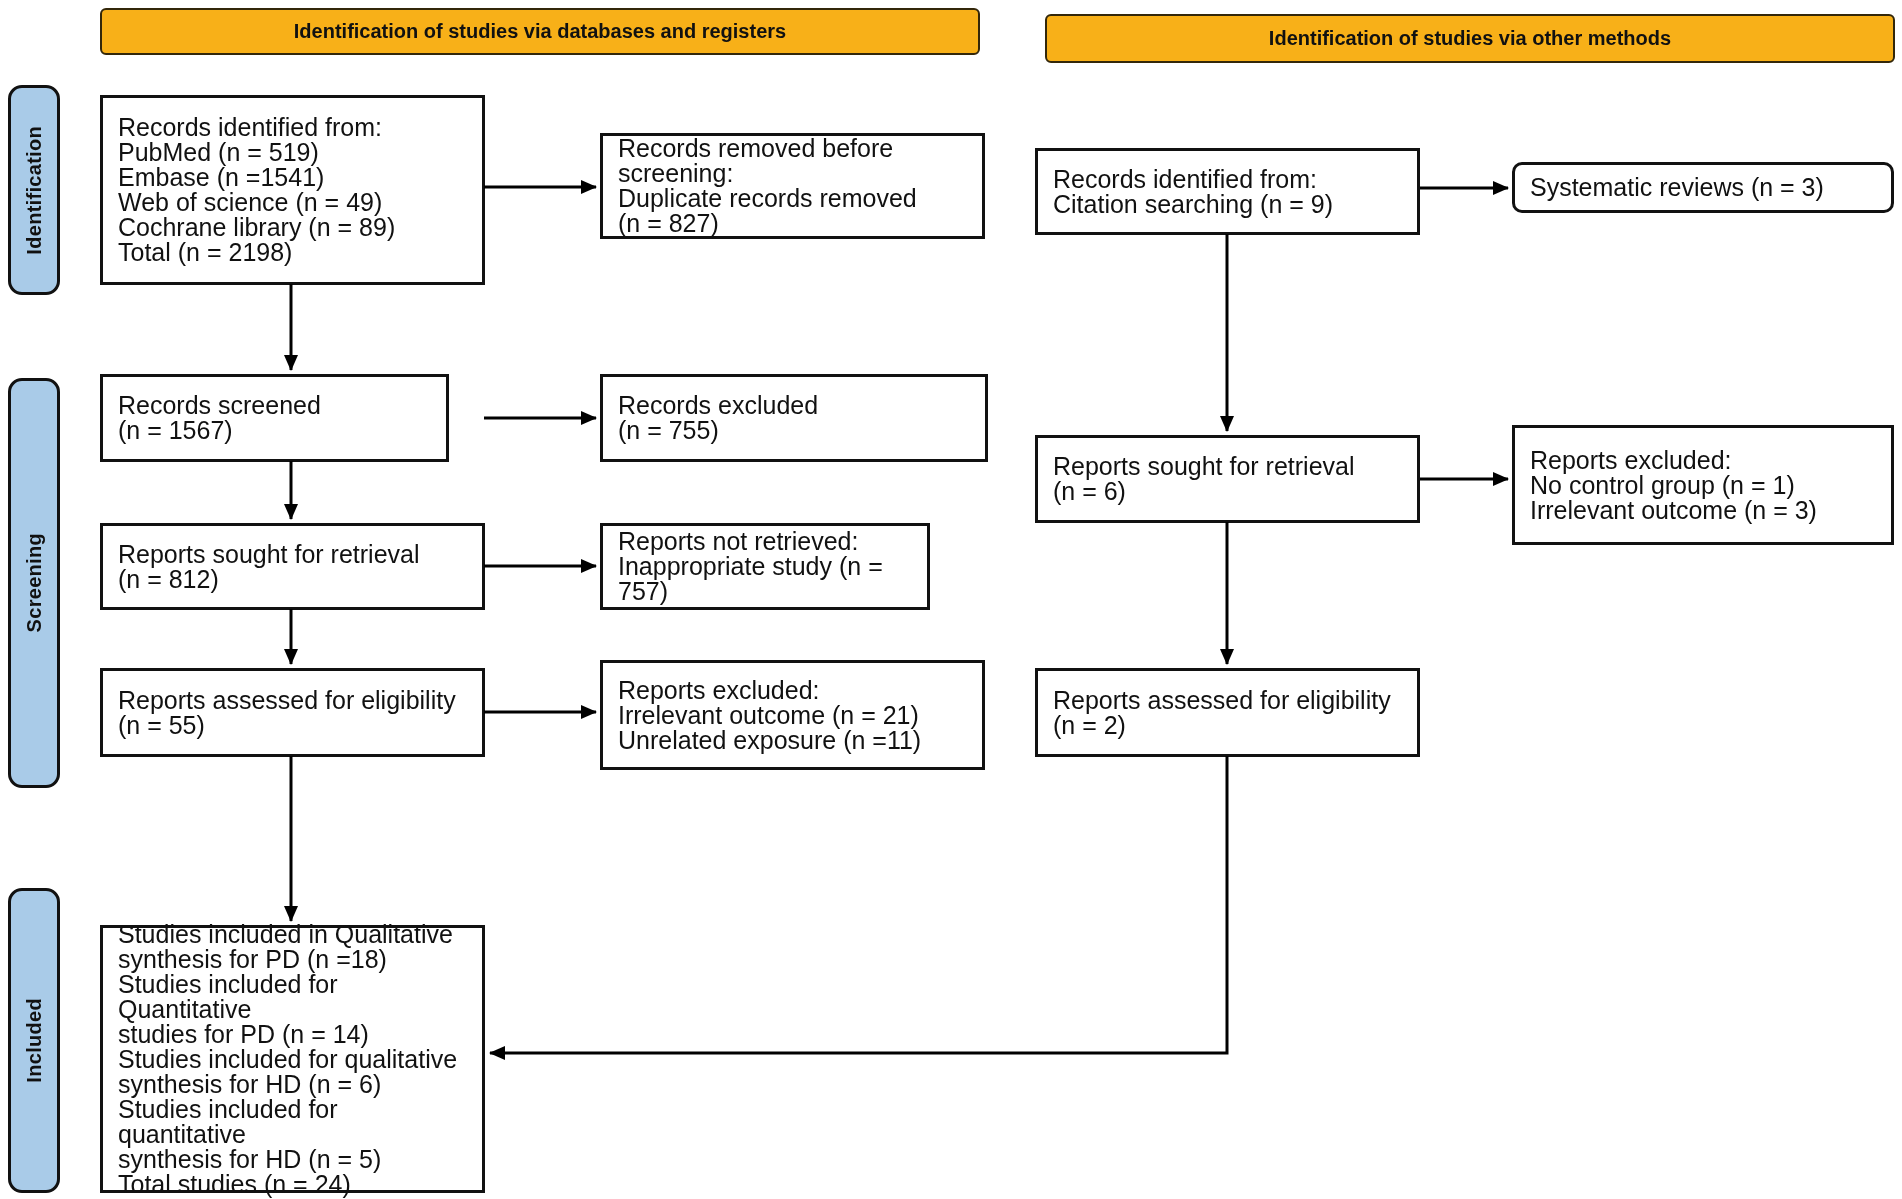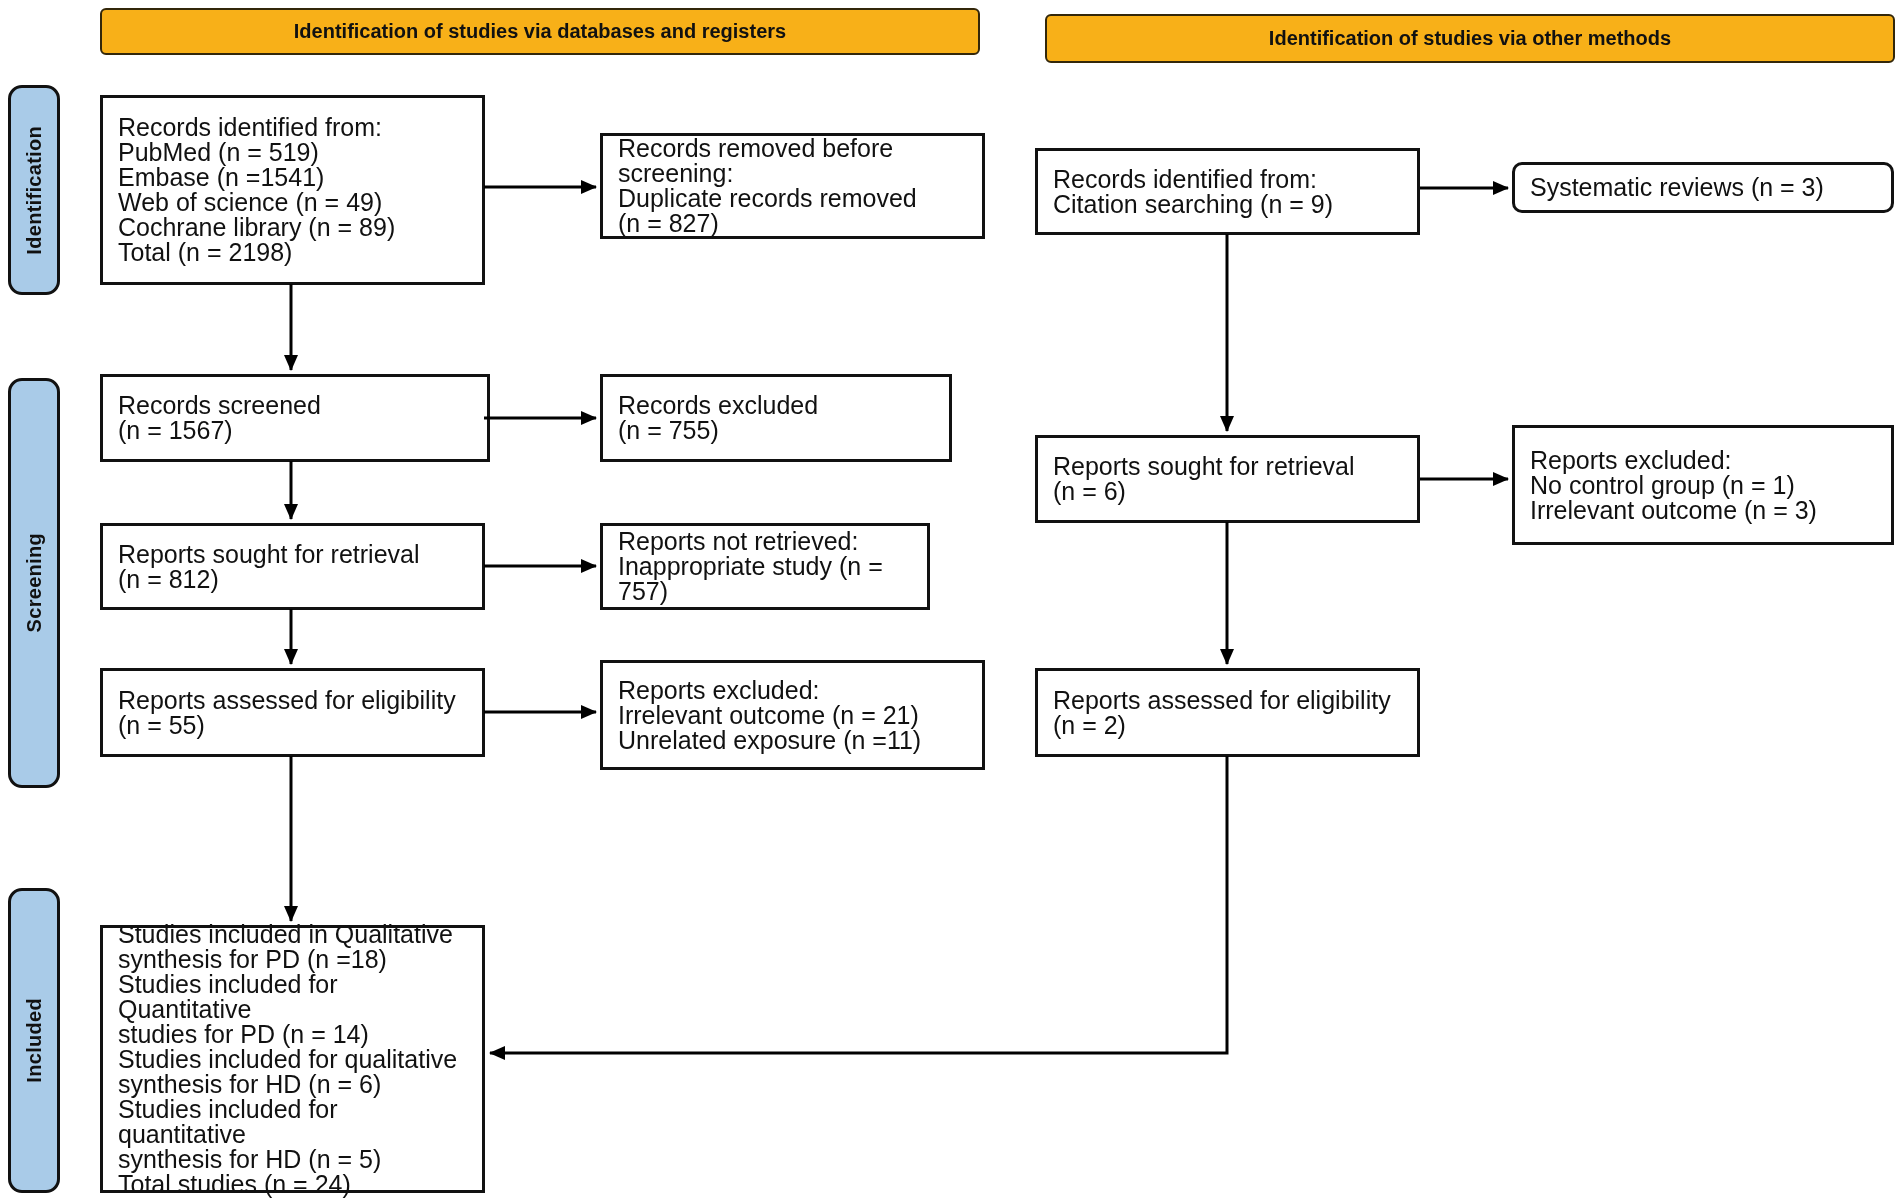"Records screened" div.box { width: 390px -> 349px }
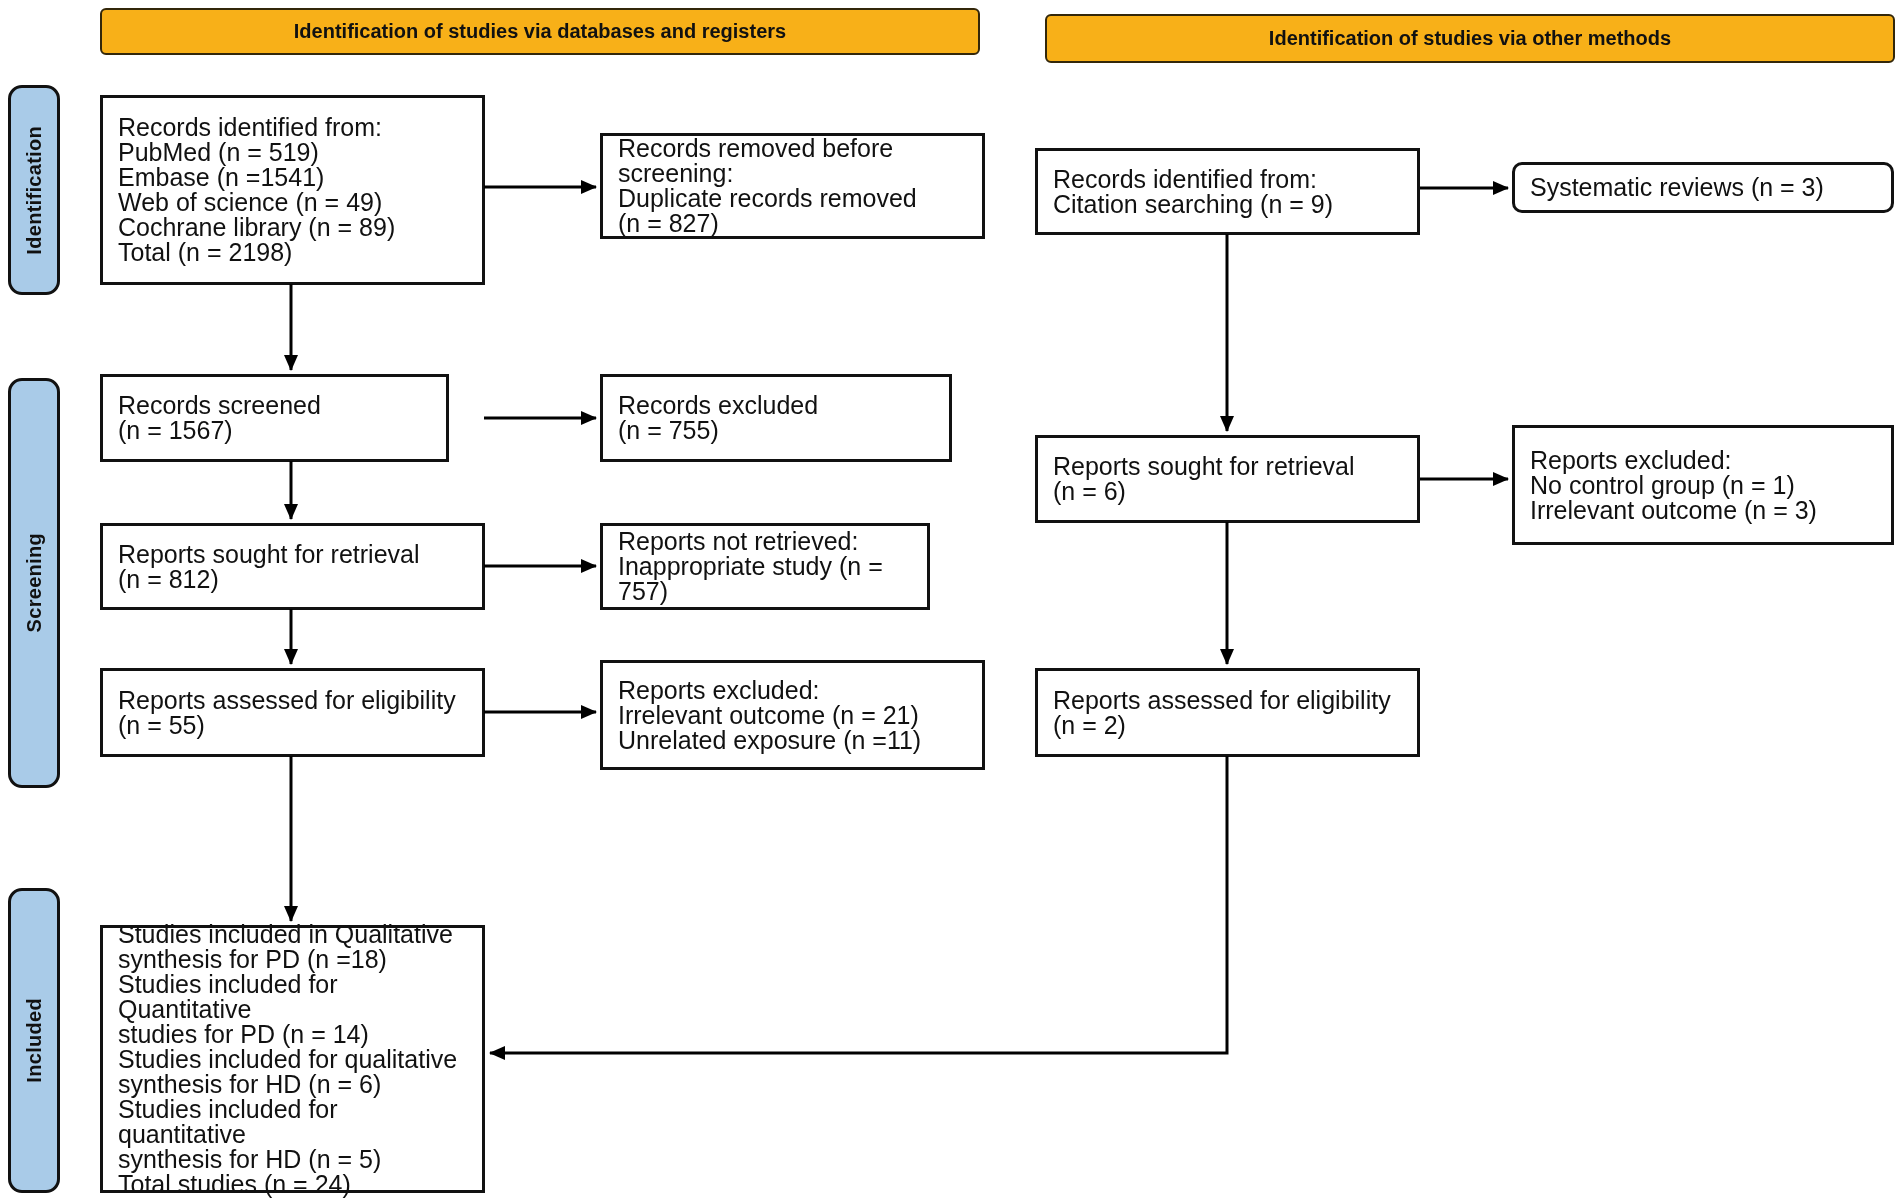"Records excluded" div.box { width: 352px -> 388px }
